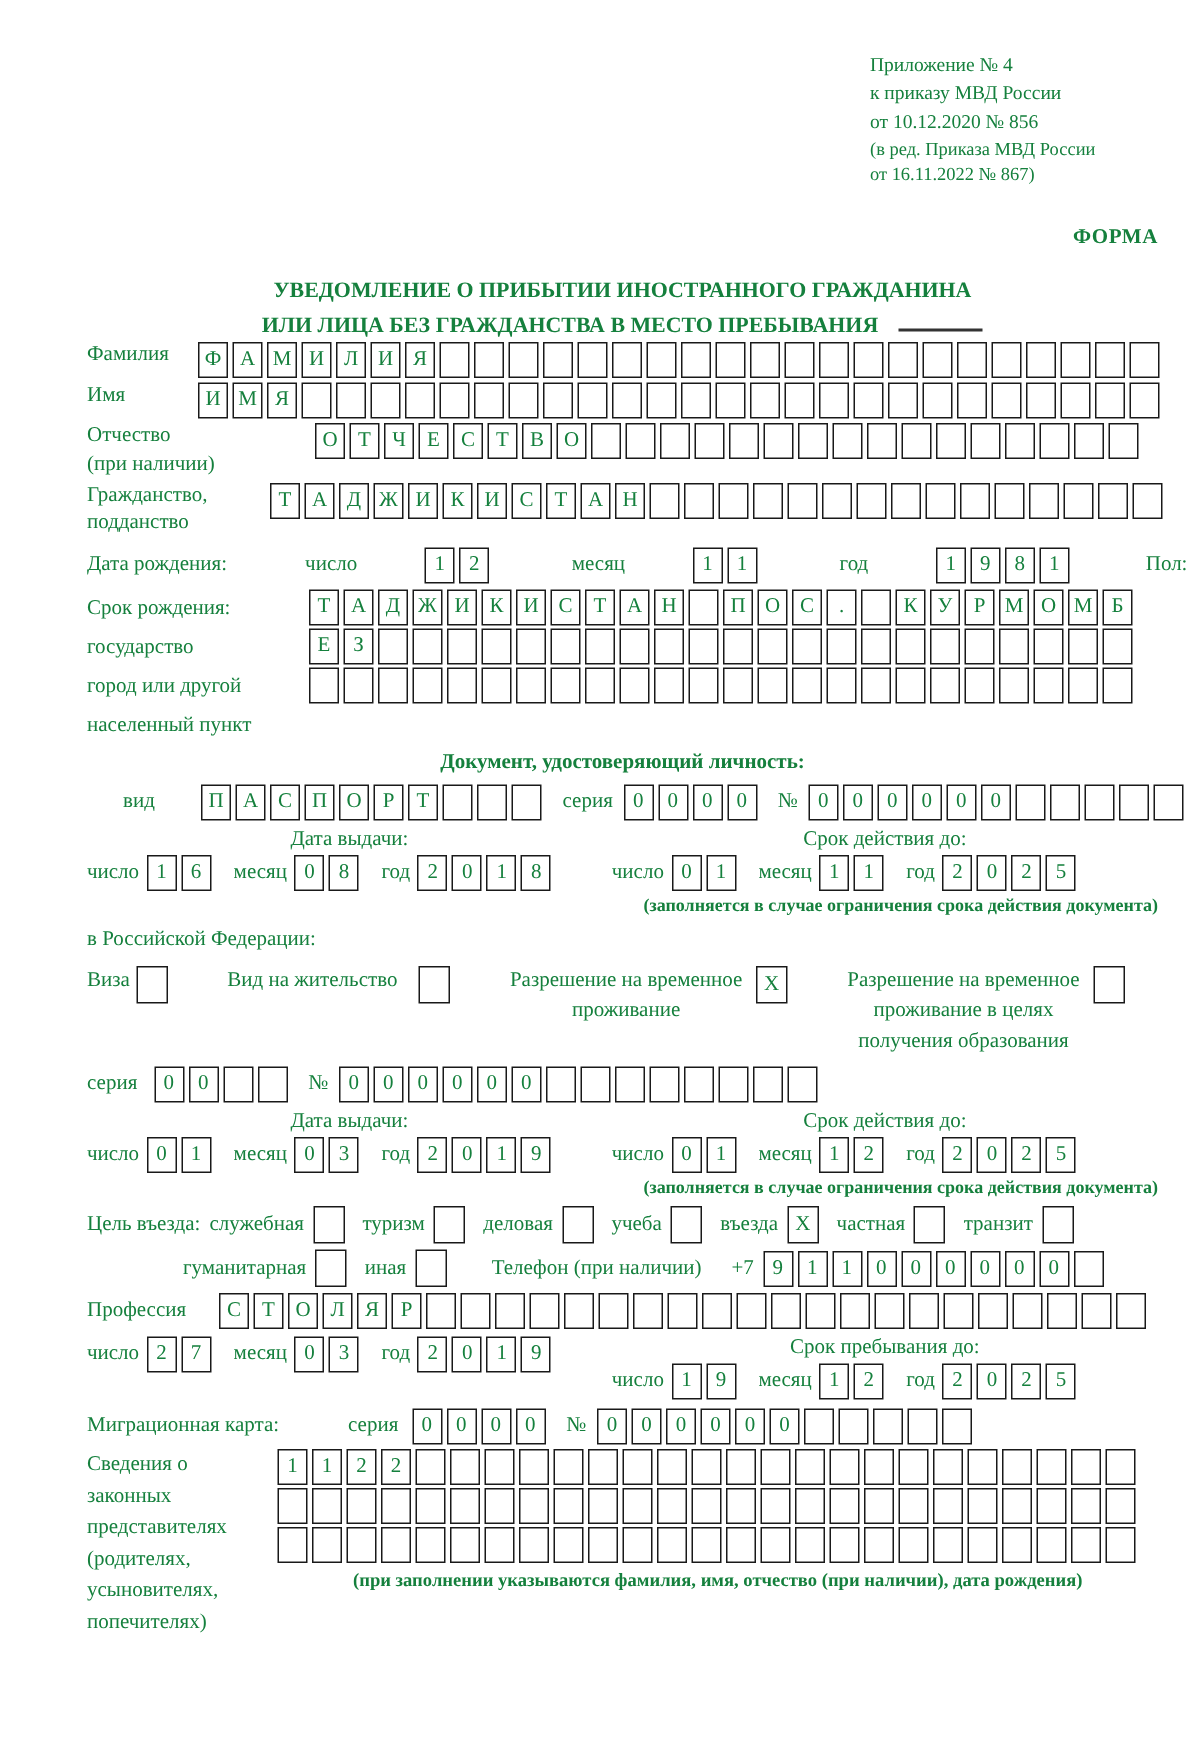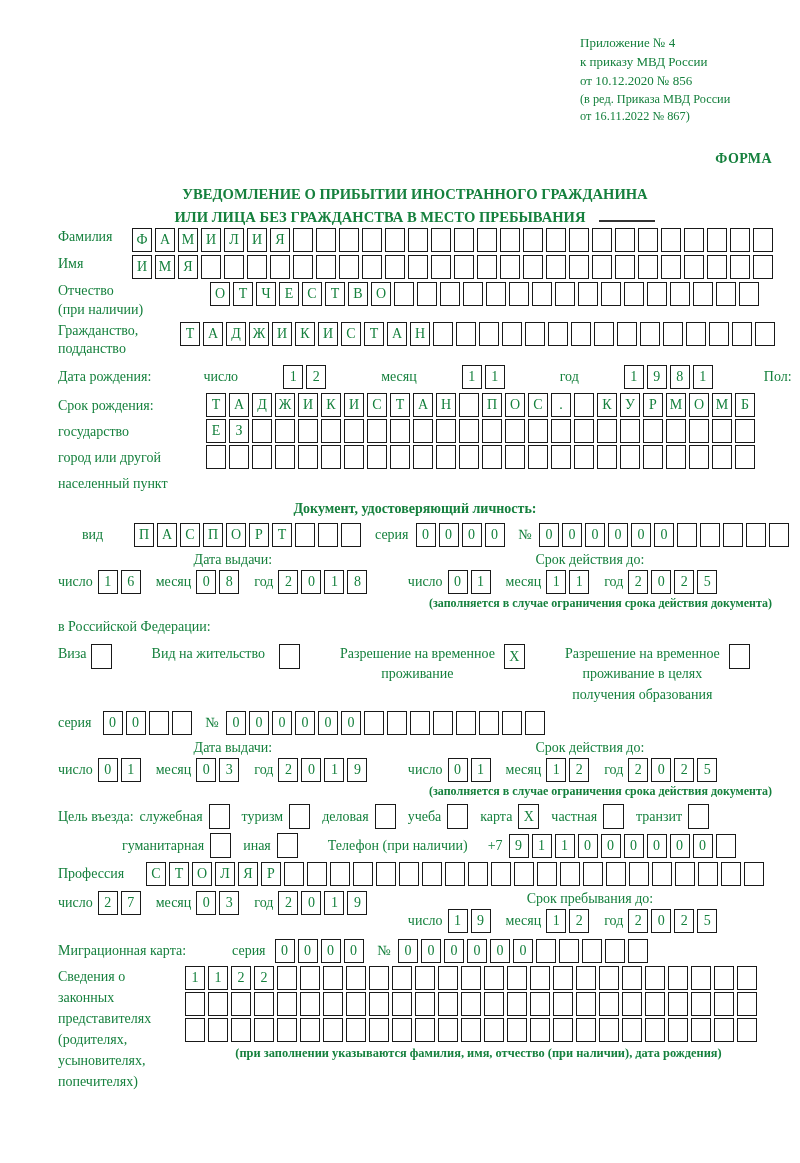"карта" span.plbl { text: карта -> въезда }
